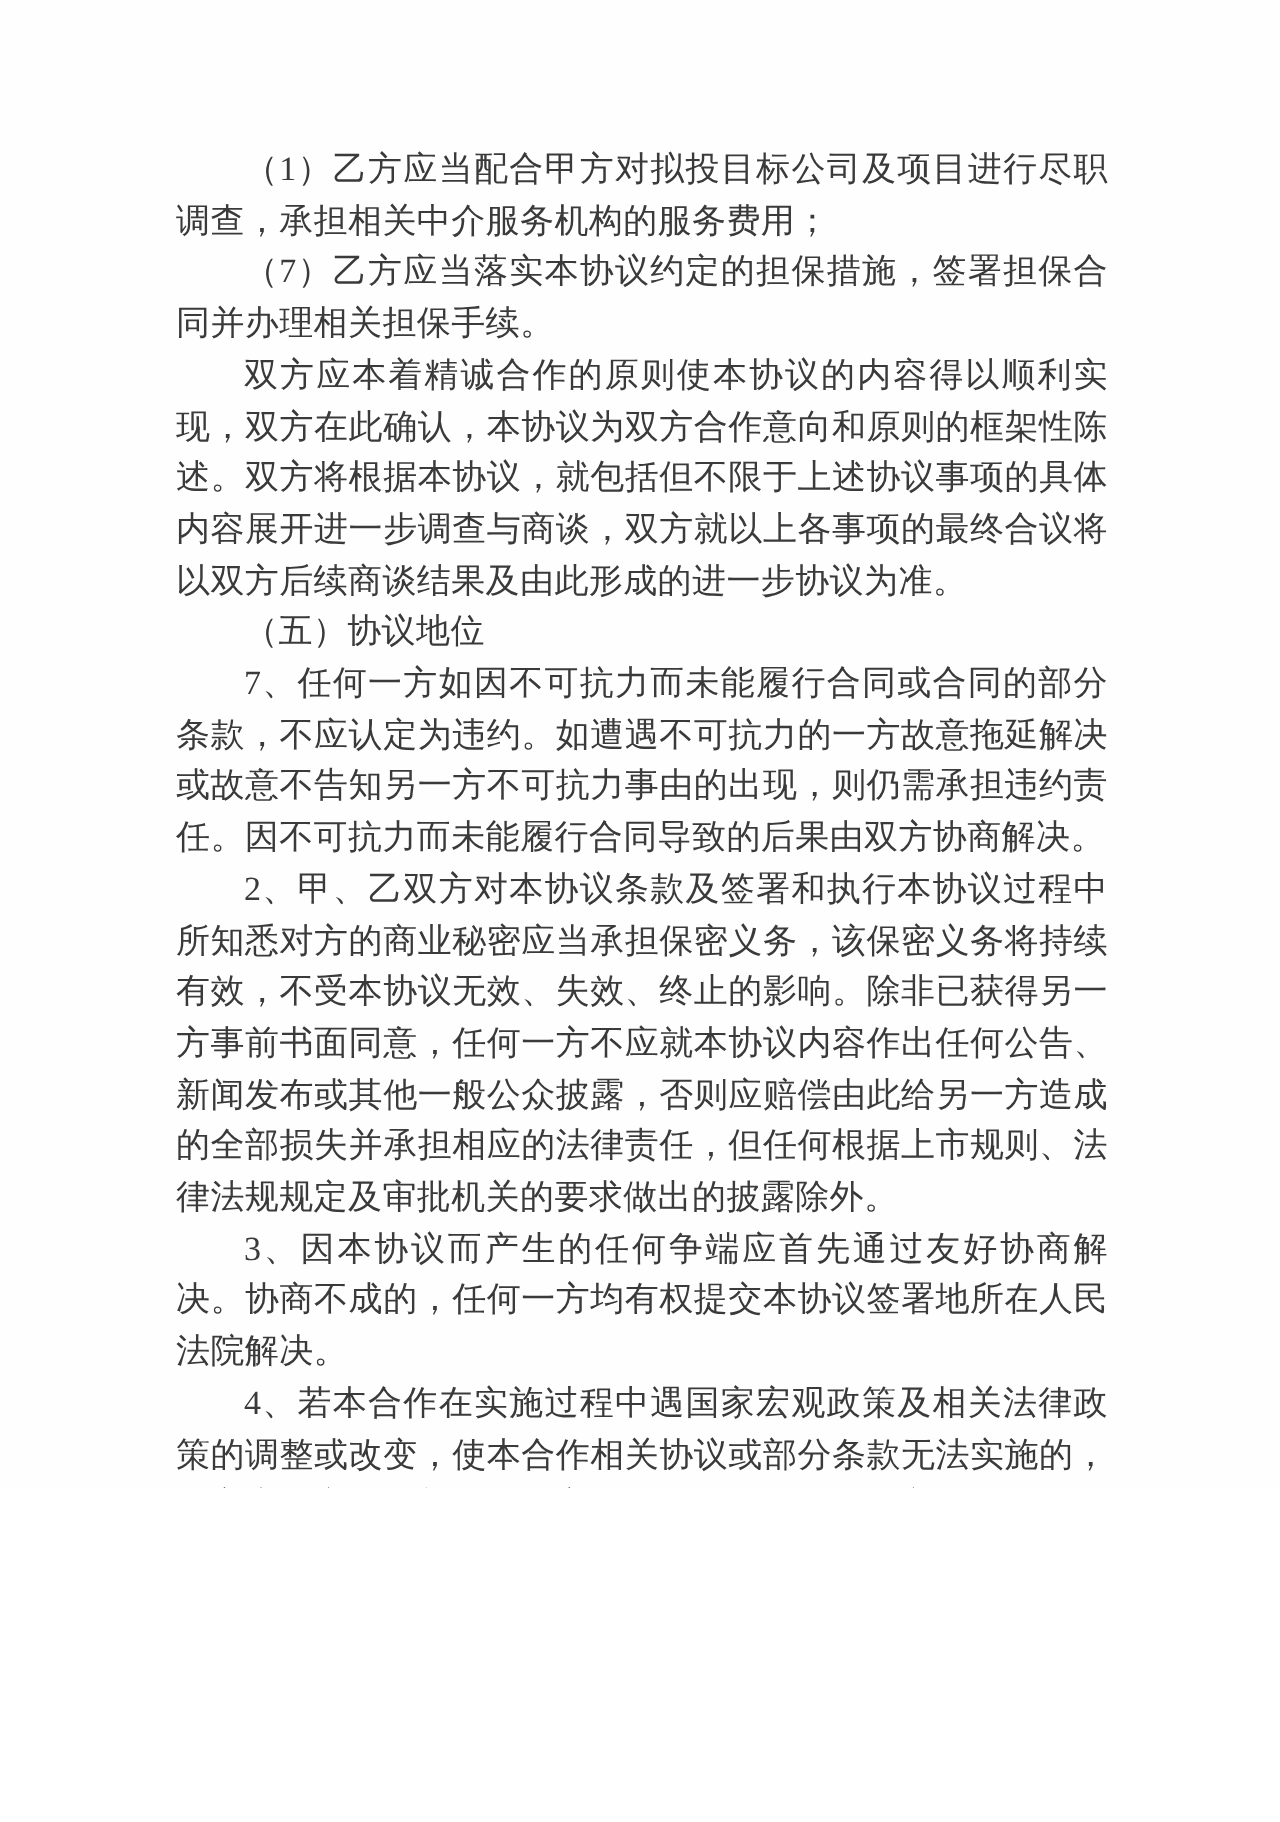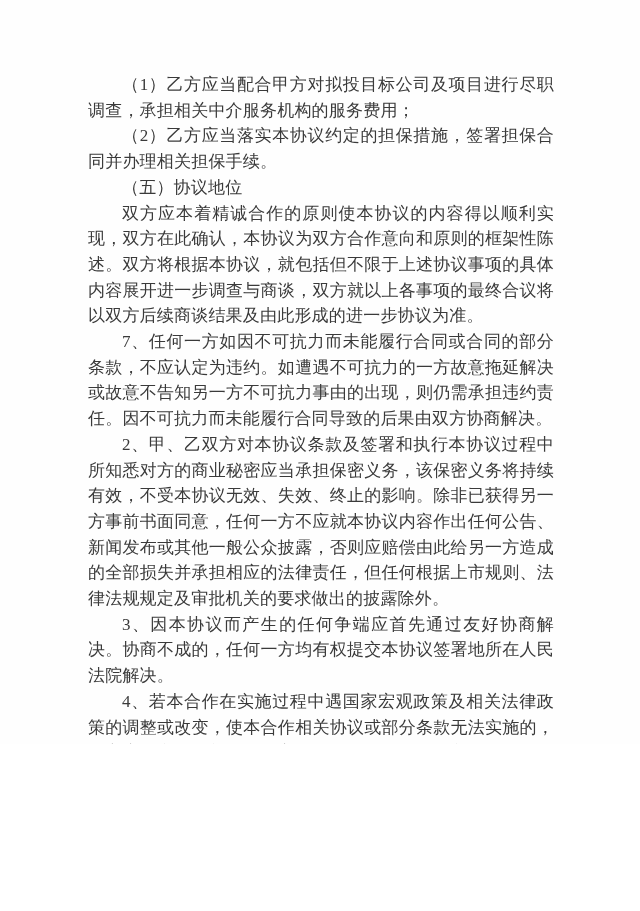"（2）乙方应当落实本协议约定的担保措施，签署担保合同并办理相关担保手续。" p.para { text: 2 -> 7 }
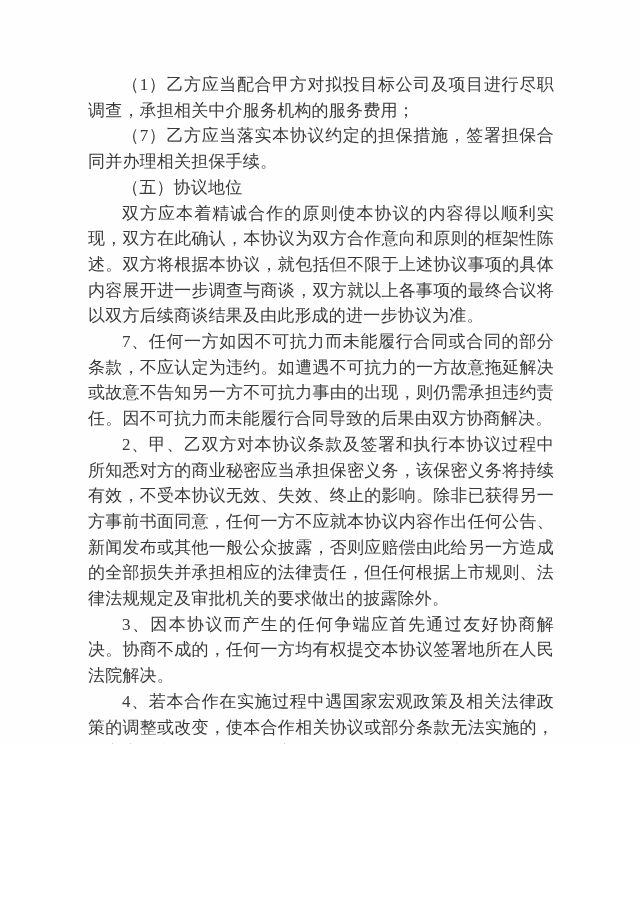"（五）协议地位" p.para { order: before "双方应本着精诚合作的原则使本协议的内容得以顺利实现，双方在此确认，本协议为双方合" -> after "双方应本着精诚合作的原则使本协议的内容得以顺利实现，双方在此确认，本协议为双方合" }
